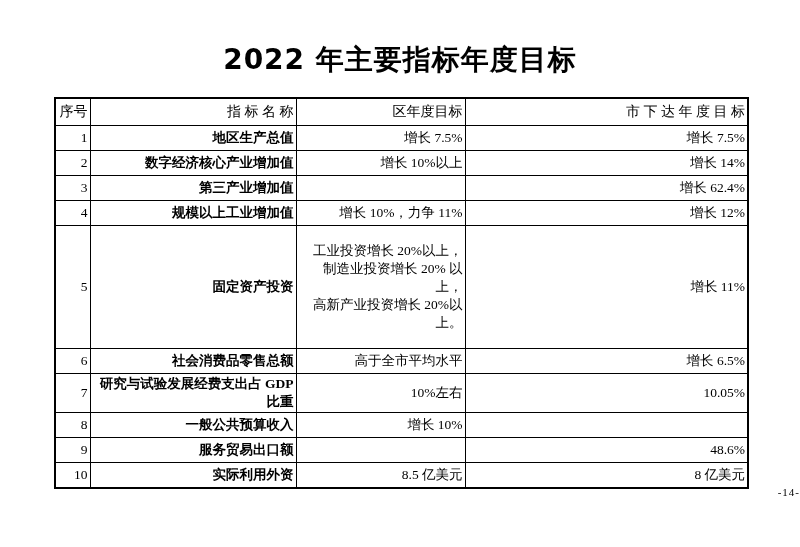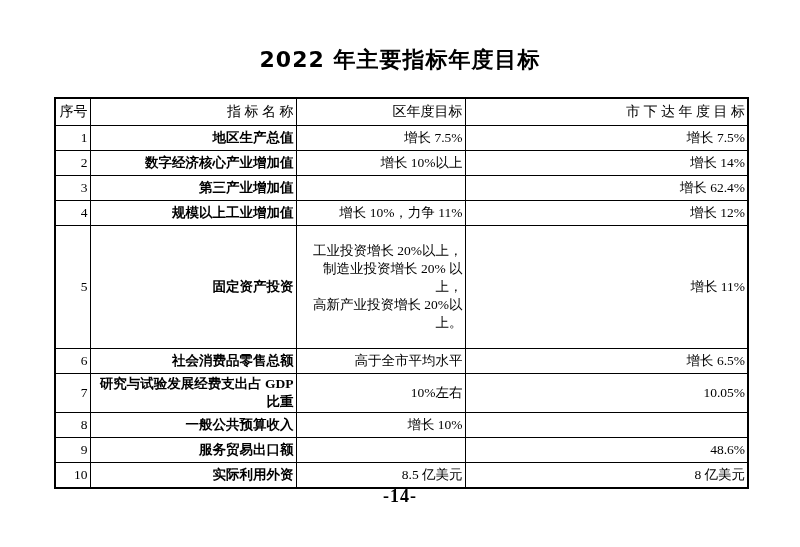"2022 年主要指标年度目标" .doc-title { font-size: 22px -> 28px }
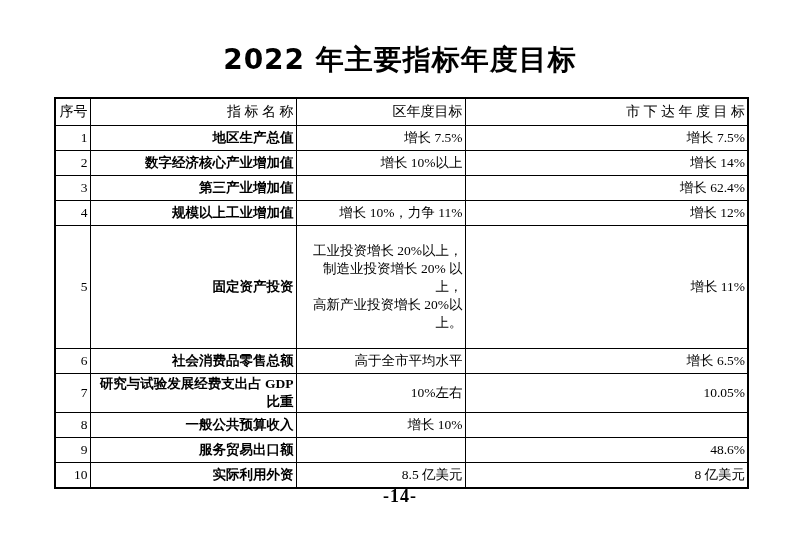"-14-" .page-number { font-size: 18px -> 11px; font-weight: bold -> none; text-align: center -> right }
